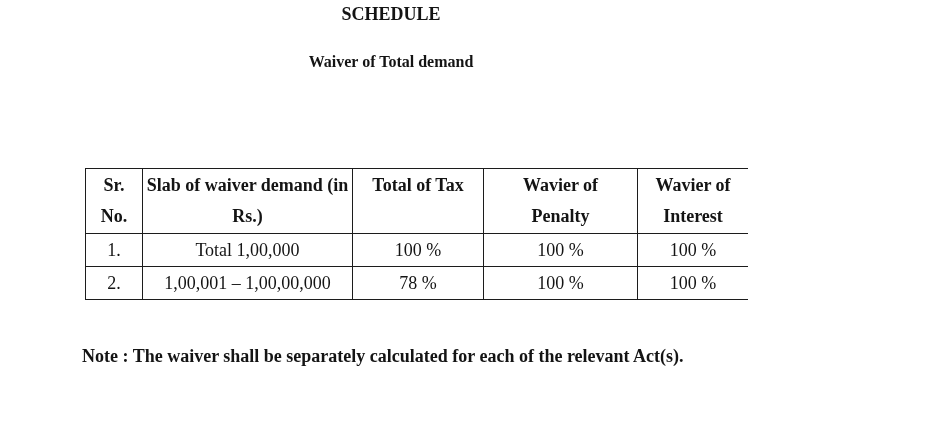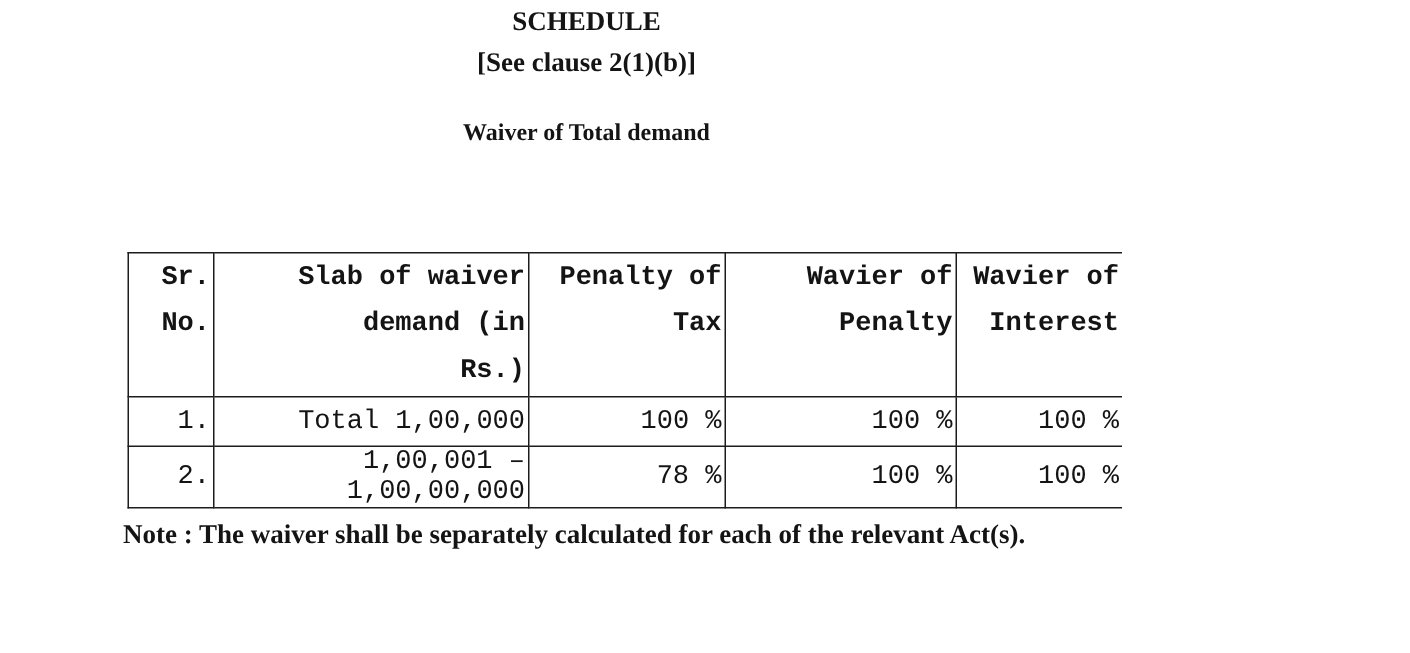"[See clause 2(1)(b)]" div.doc-subtitle { html: <div>[See clause 2(1)(b)]</div> -> none }
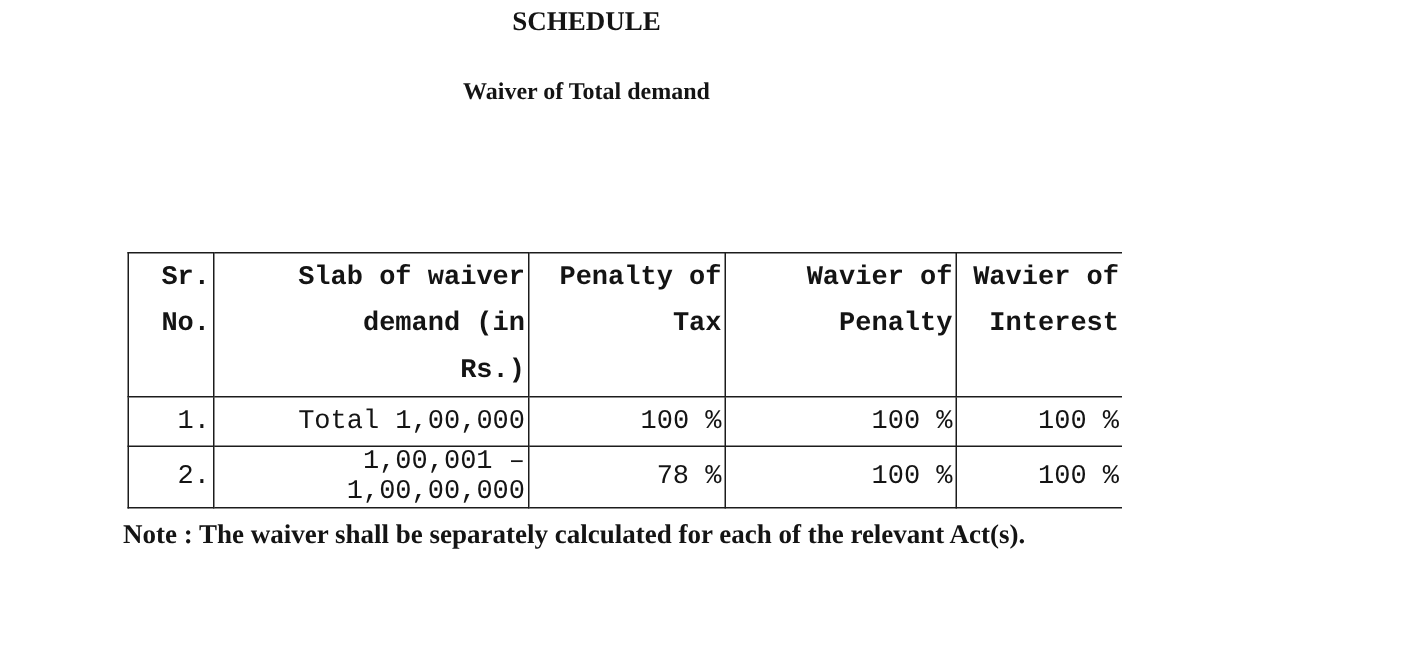"Sr." table.waiver th, table.waiver td { font-family: Liberation Mono, monospace -> none; text-align: right -> center }
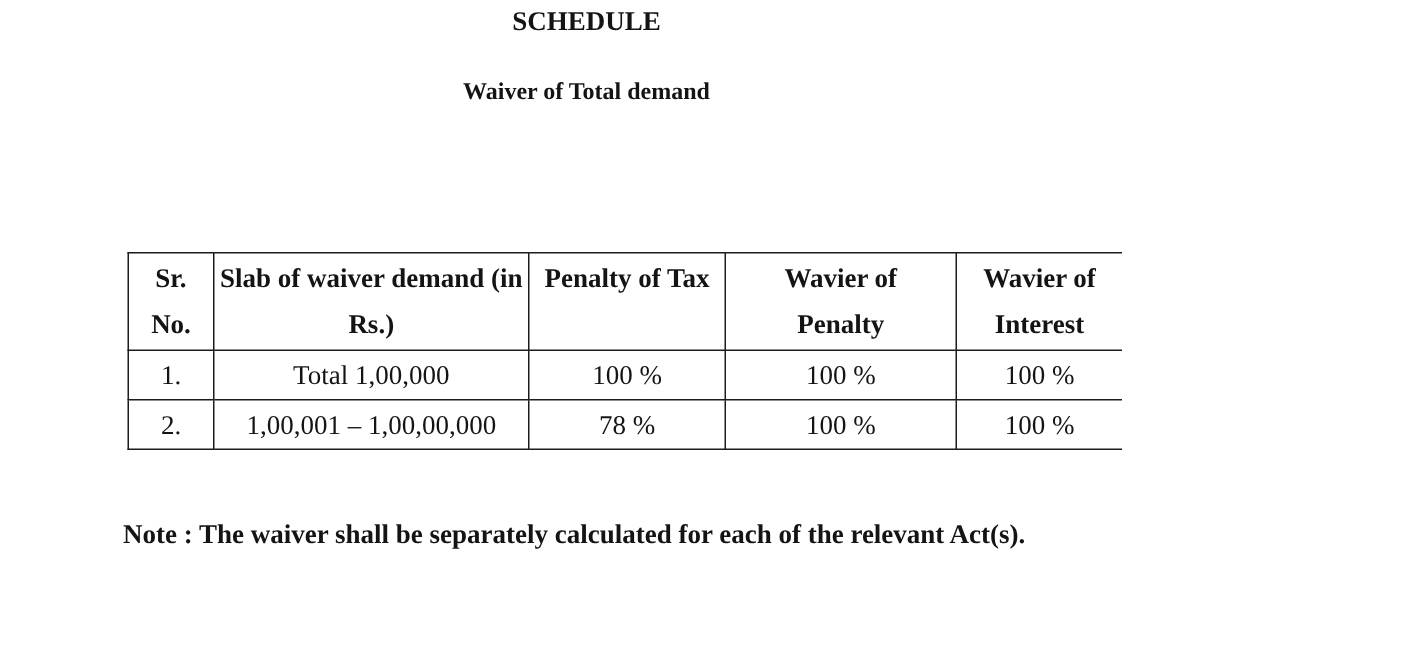"Penalty of Tax" th { text: Penalty -> Total }
